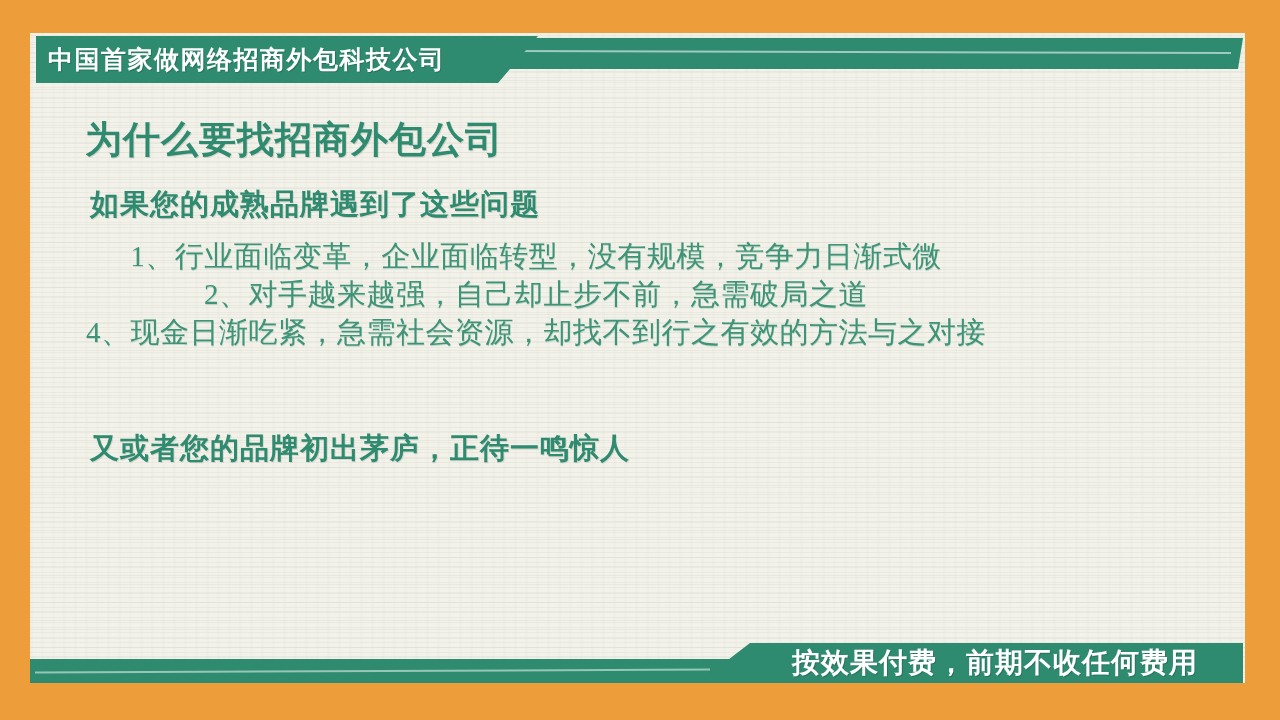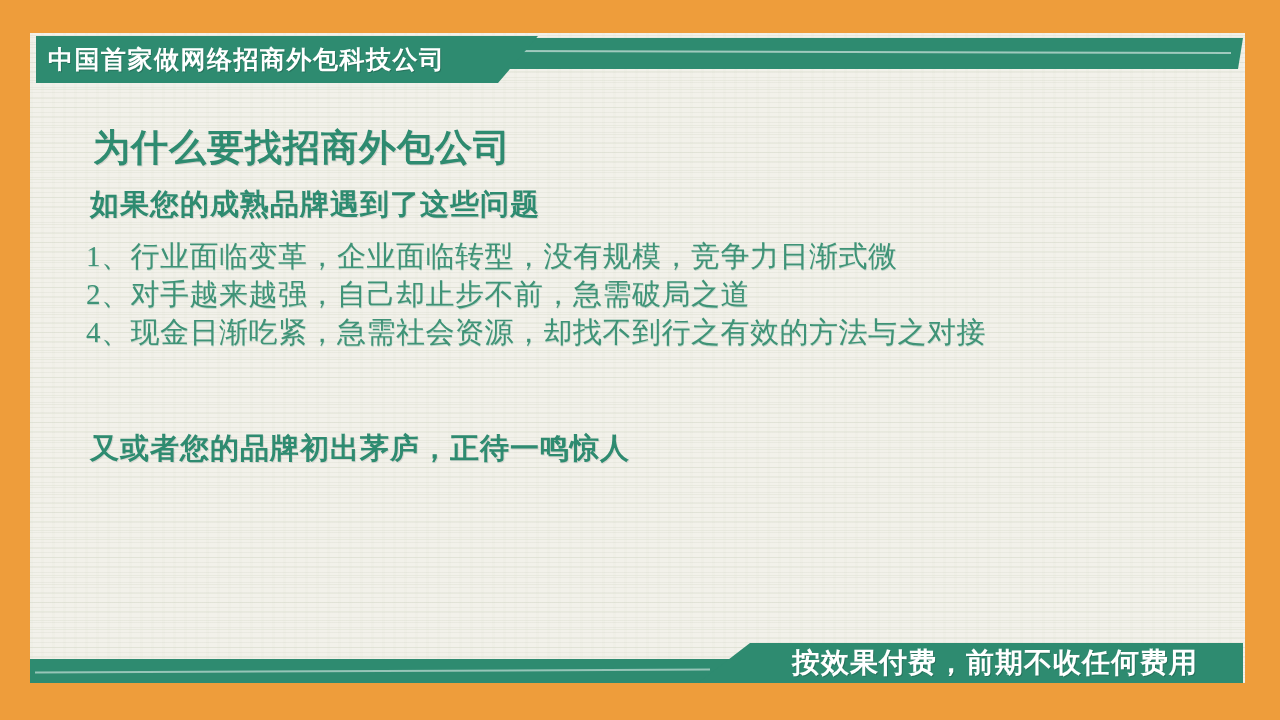"为什么要找招商外包公司" .title { margin: 8px -> 0 }
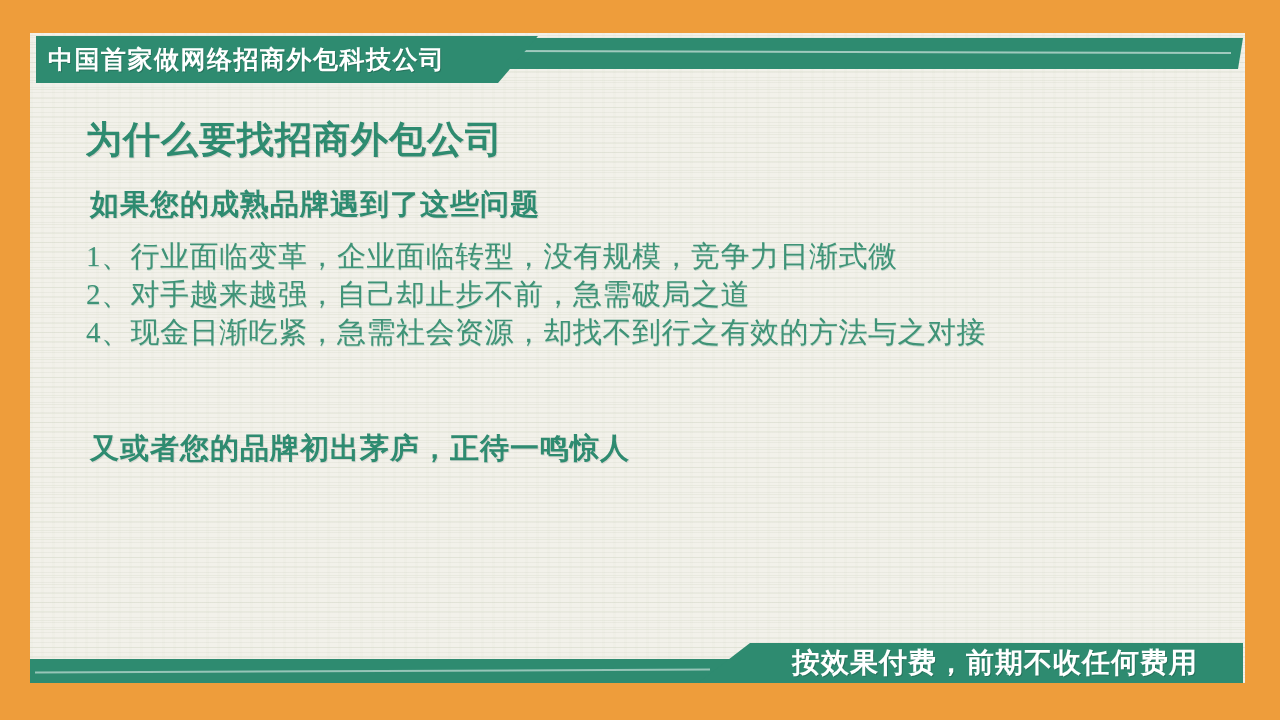"1、行业面临变革，企业面临转型，没有规模，竞争力日渐式微" .list1 li { text-align: none -> center }
